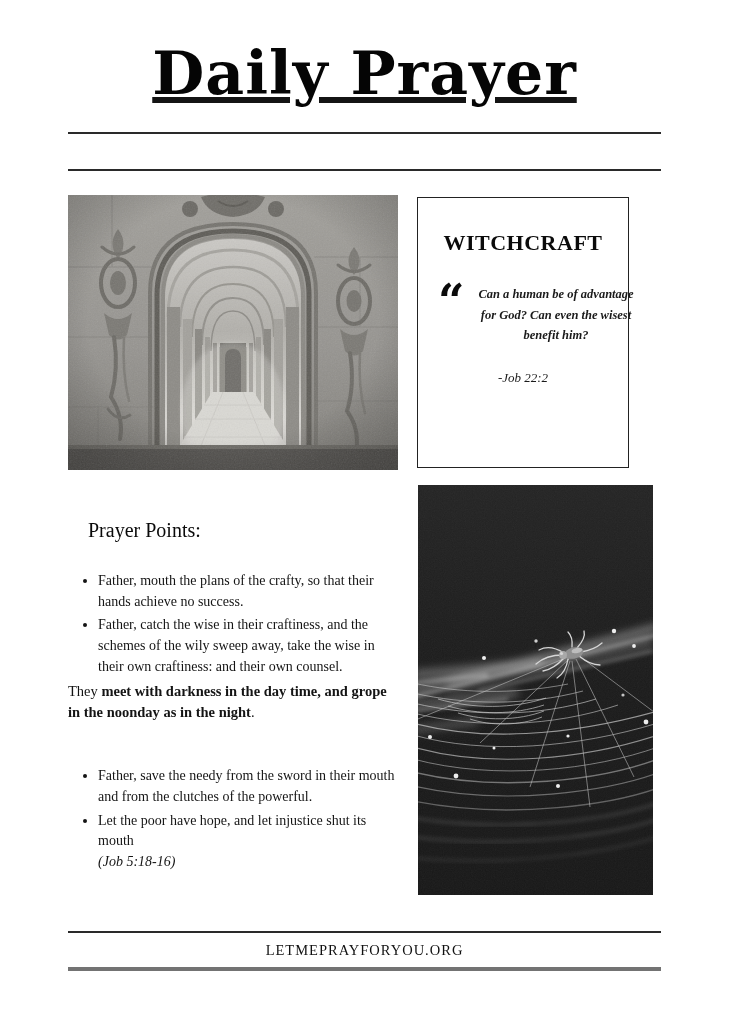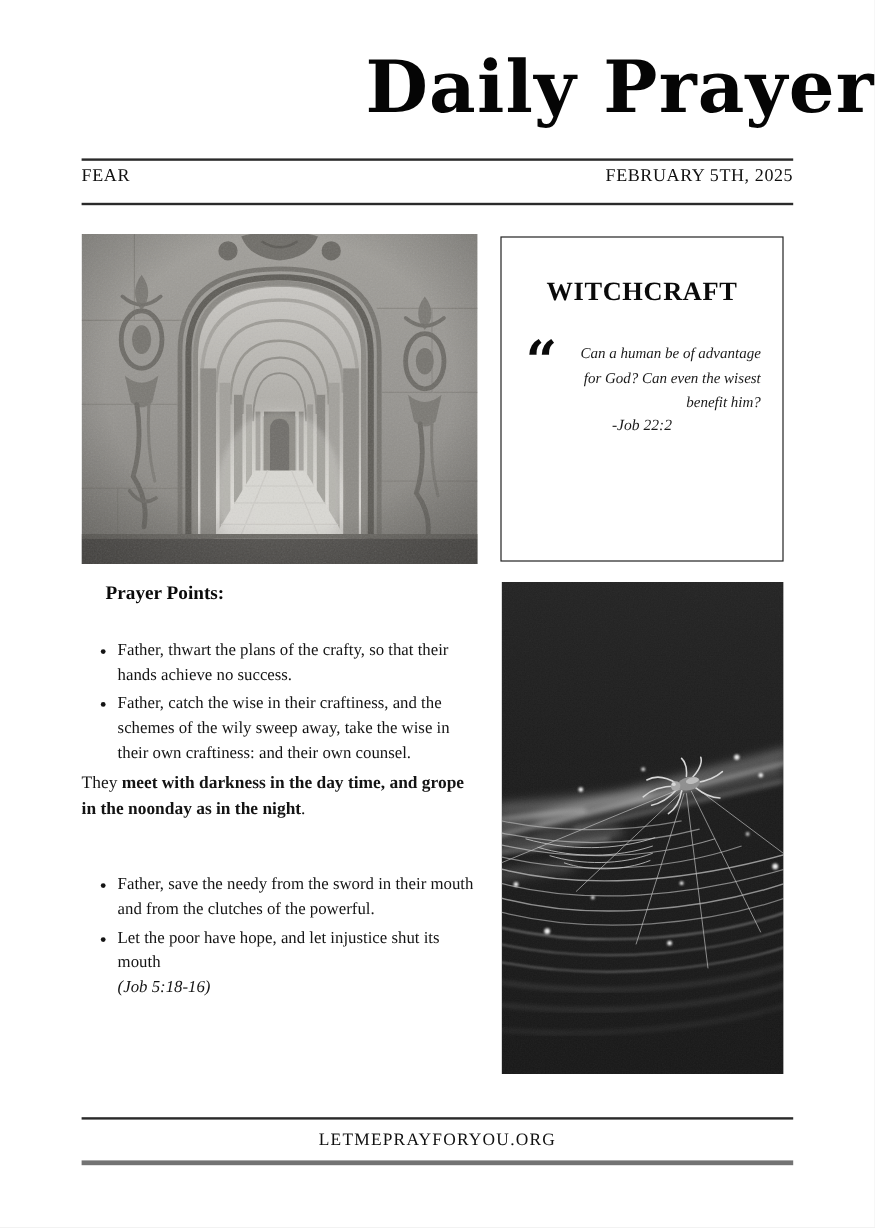"Daily Prayer" .masthead { text-align: right -> center; text-decoration: none -> underline }
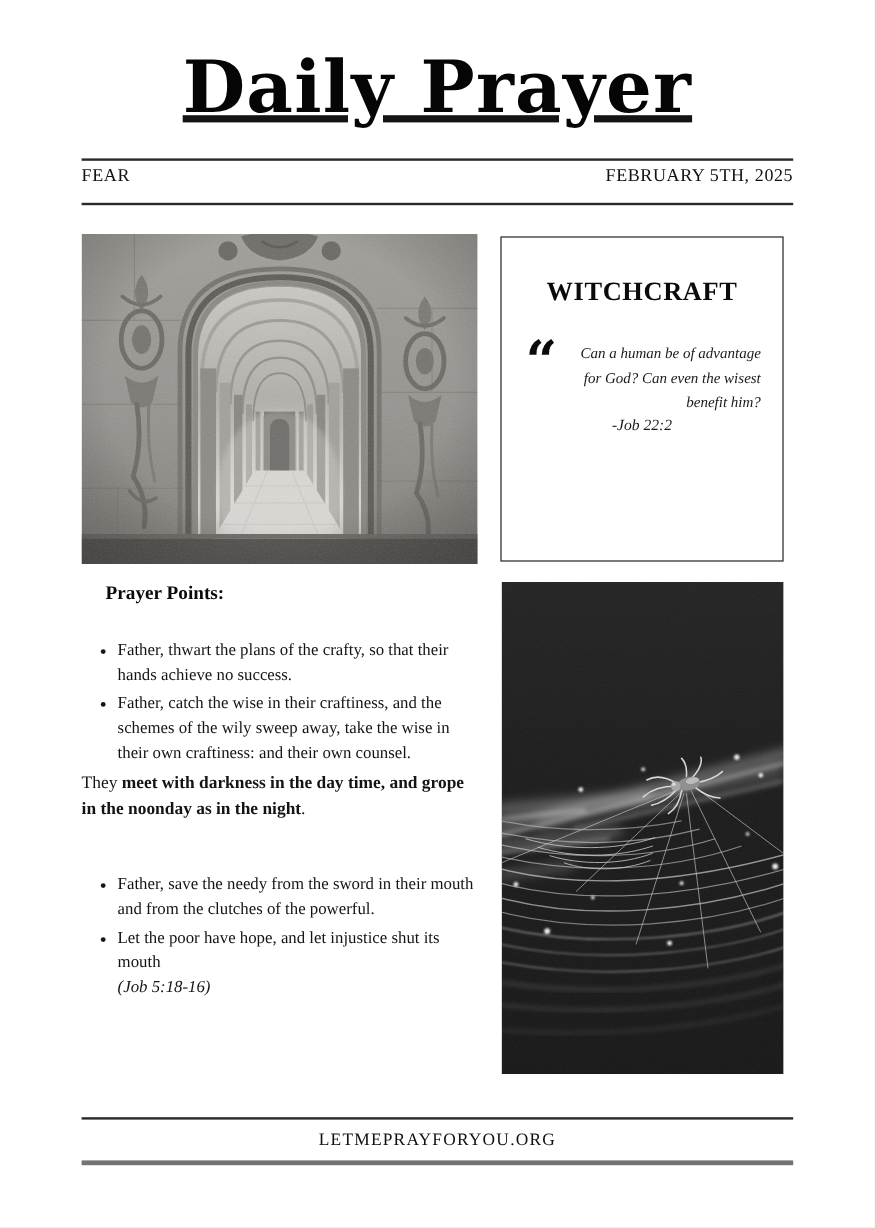"FEAR" div.meta-row { html: <div> <span>FEAR</span> <span>FEBRUARY 5TH, 2025</span> </div> -> none }
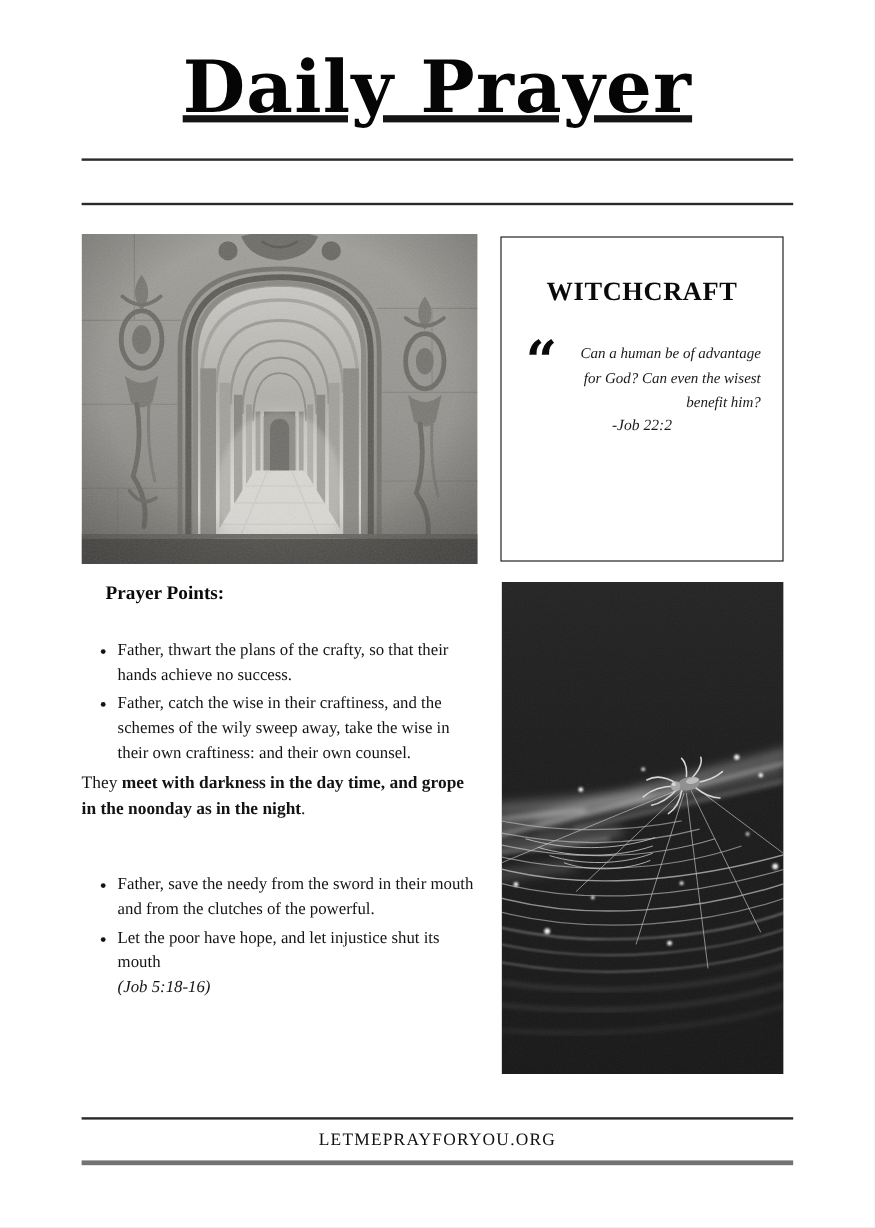"WITCHCRAFT" .quote-card { width: 236px -> 212px }
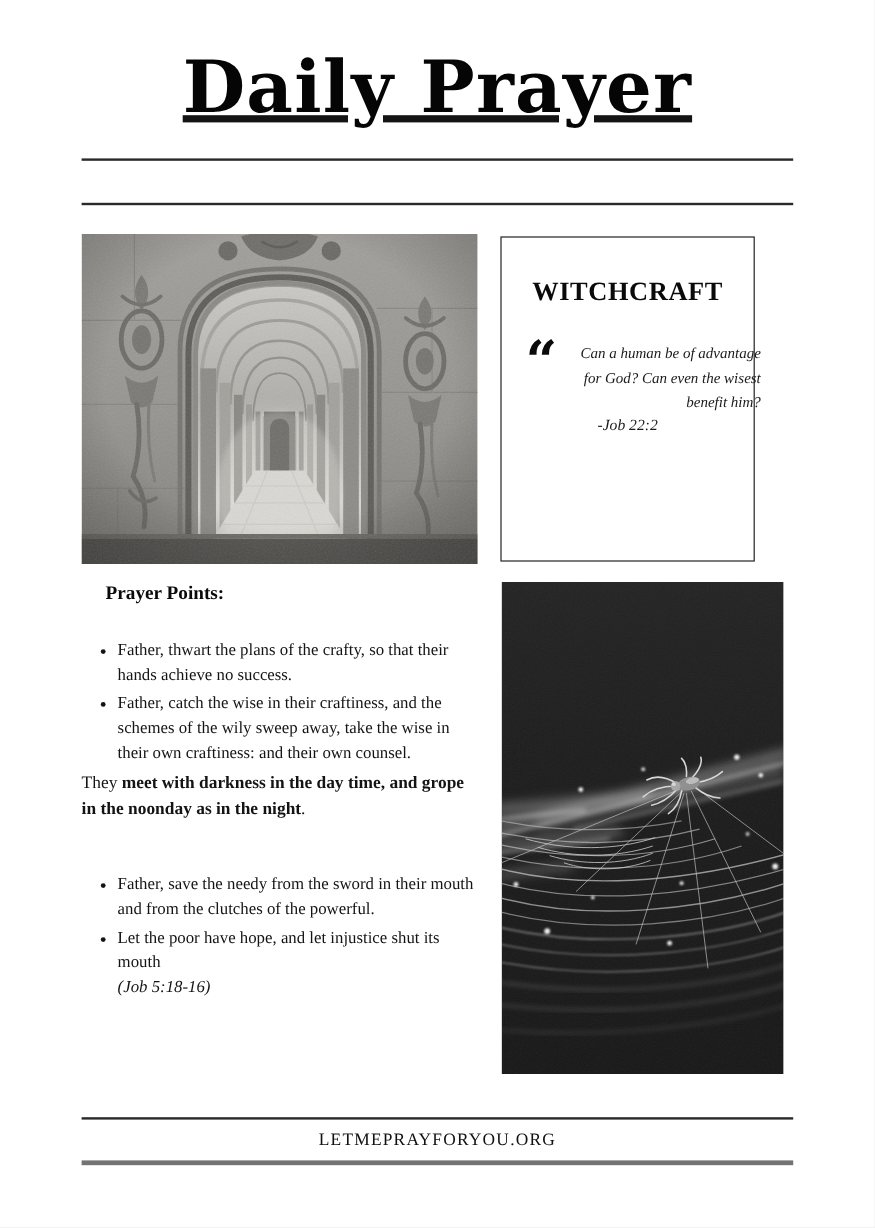"Can a human be of" .quote-text { font-weight: none -> bold; text-align: right -> center }
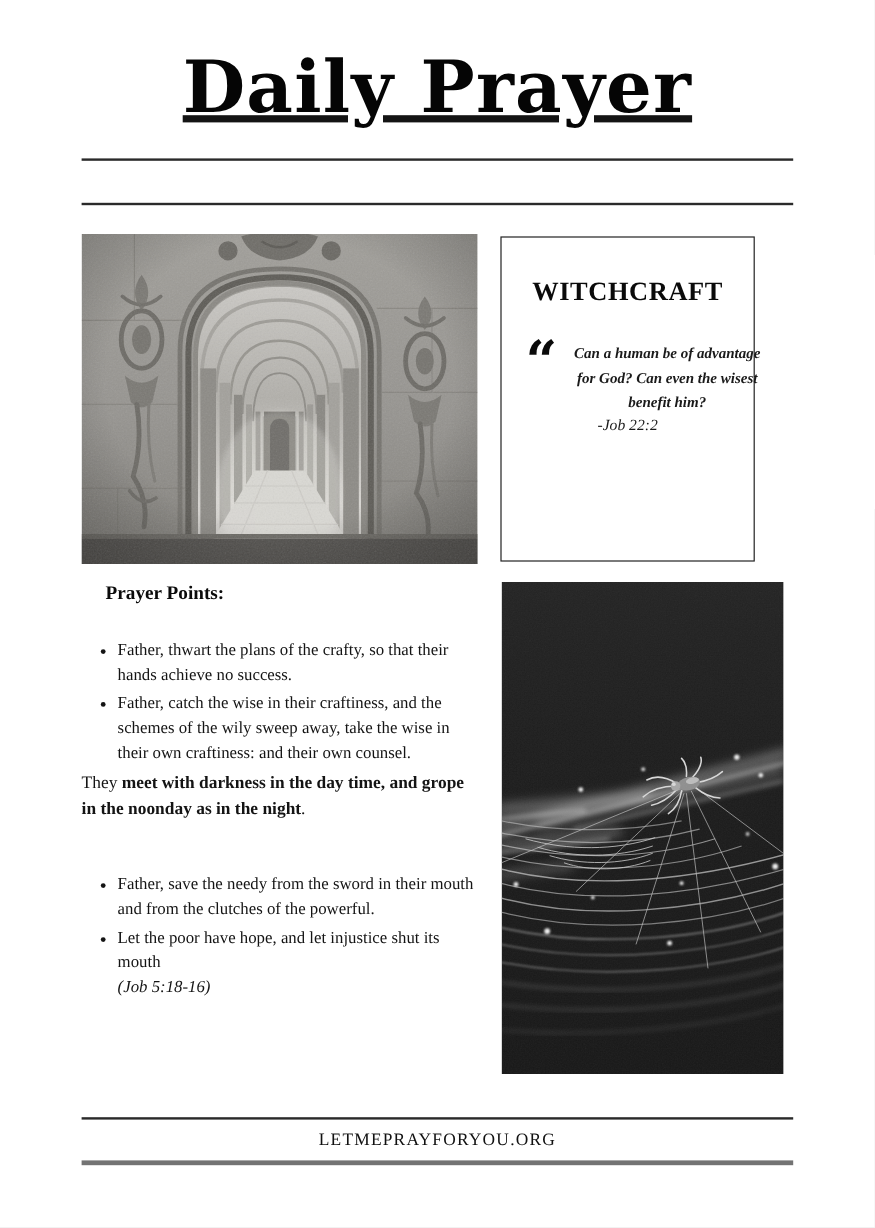"-Job 22:2" .quote-cite { margin-top: none -> 24px }
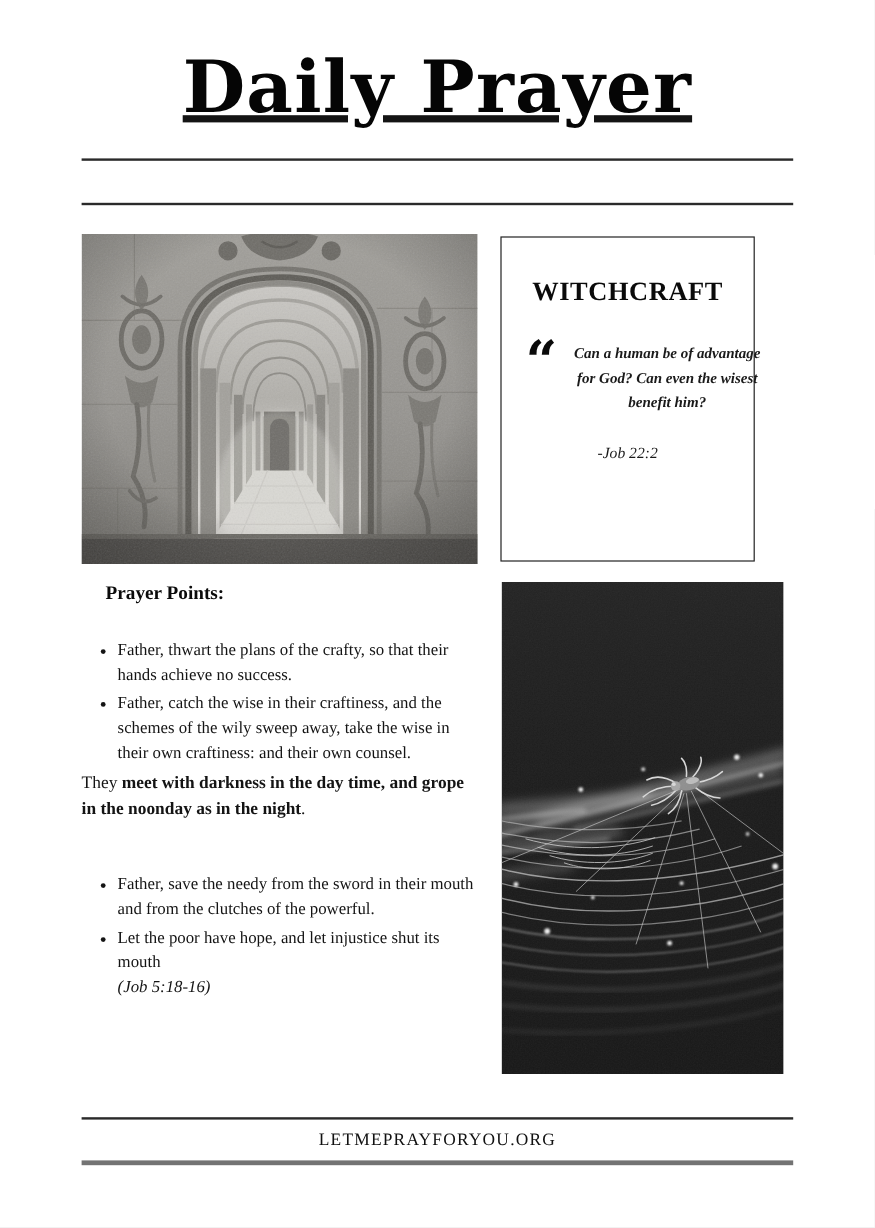"Prayer Points:" .prayer h3 { font-size: 16px -> 20px; font-weight: 700 -> 400; margin-top: none -> 33px }
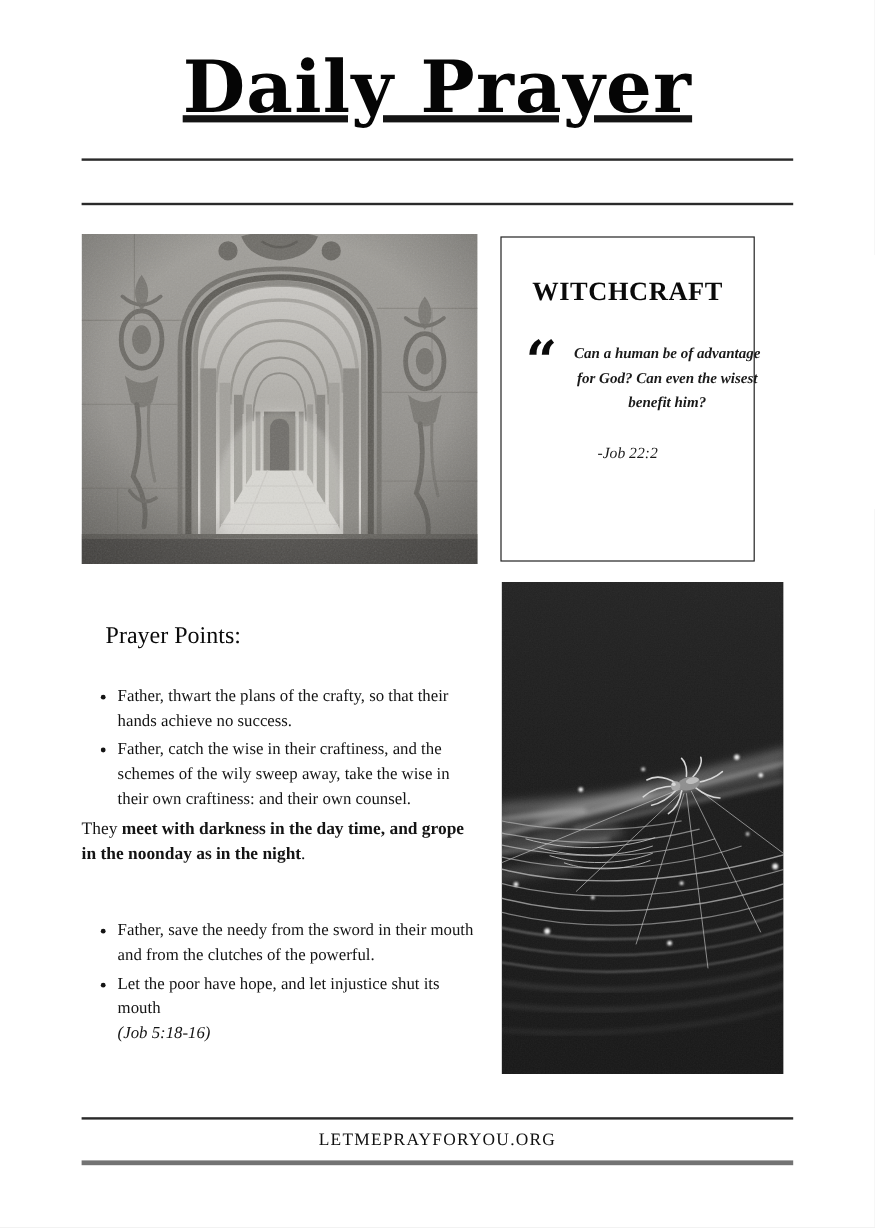"Father, thwart the plans of" li { text: thwart -> mouth }
